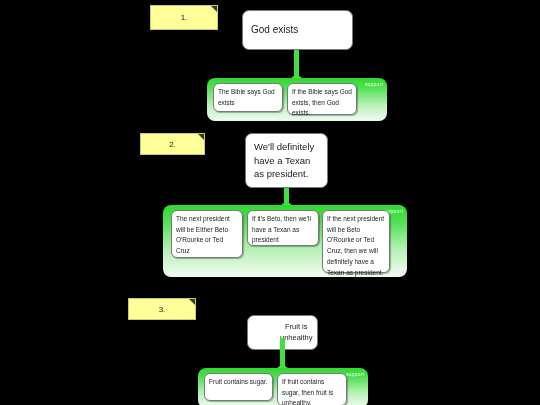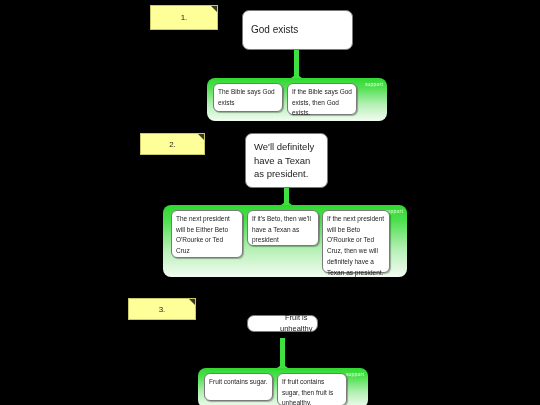"Fruit is unhealthy" div.claim { height: 17px -> 35px }
